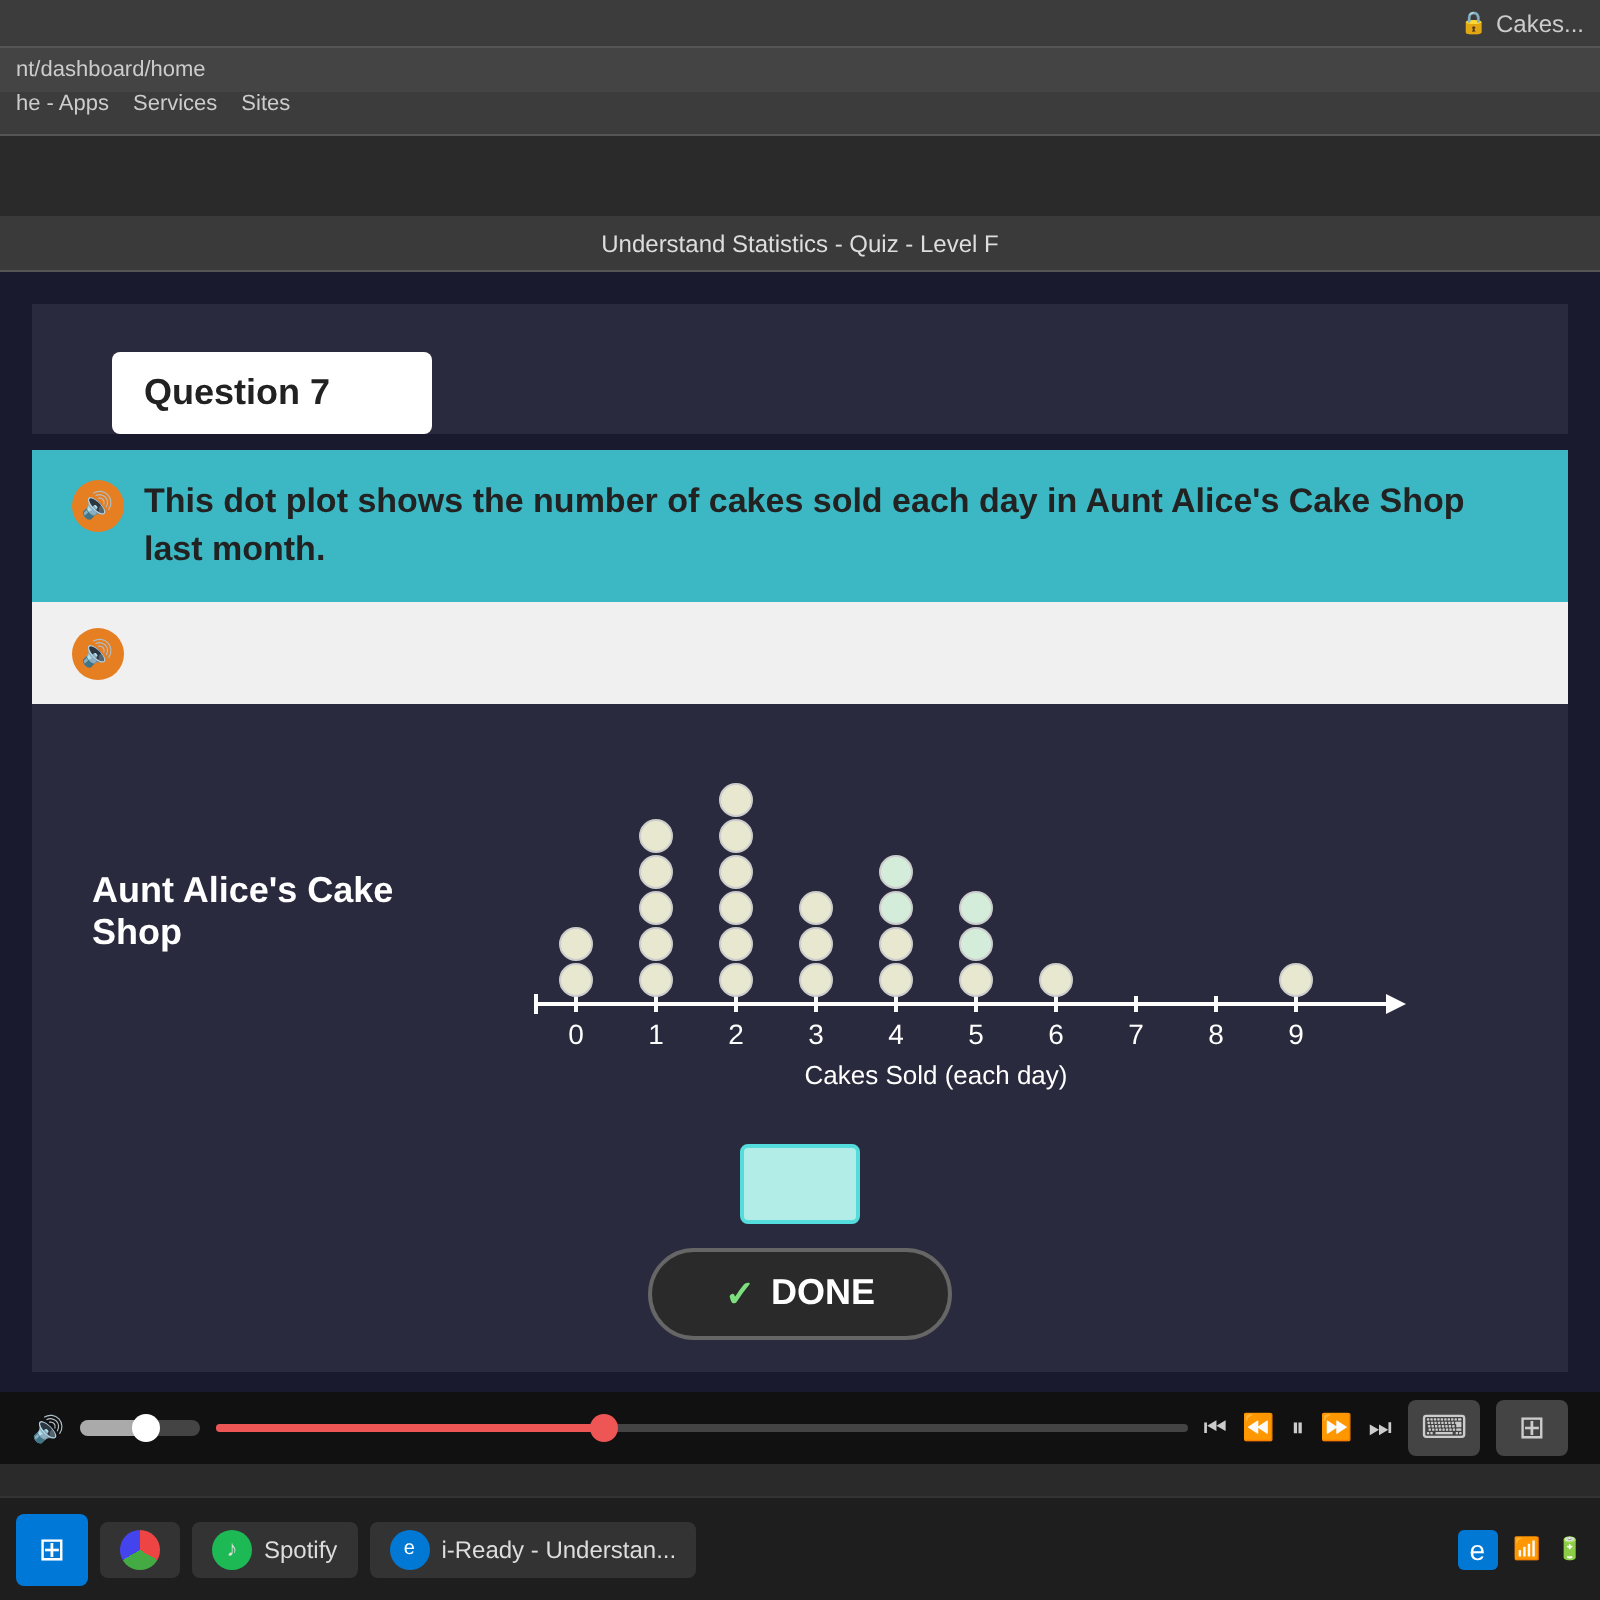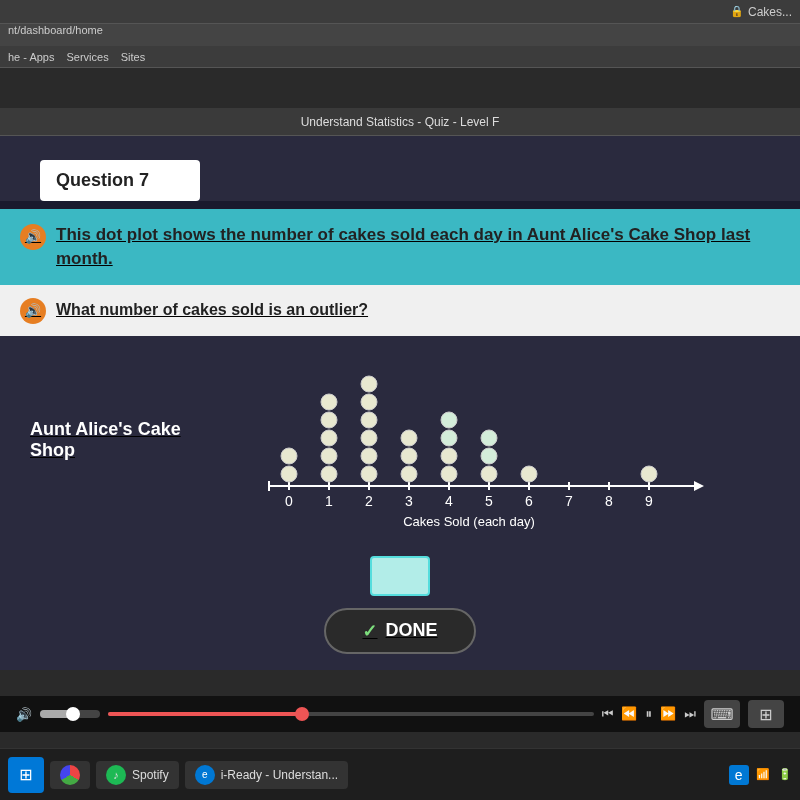"nt/dashboard/home" .address-bar { align-items: none -> center }
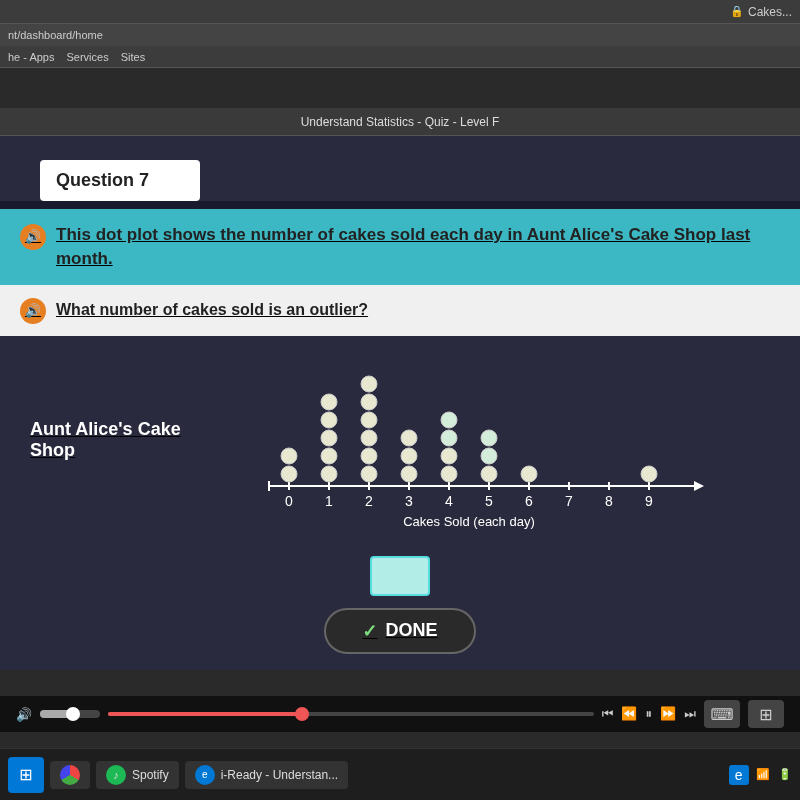"he - Apps" .bookmarks-bar { align-items: center -> flex-start }
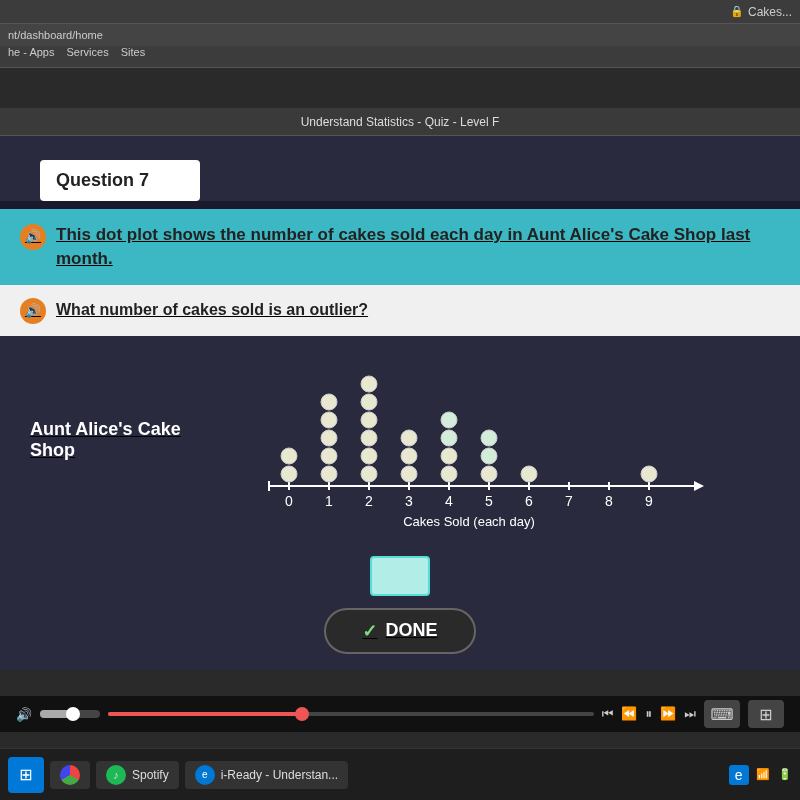"Question 7" .main-content { padding: 0 -> 16px; text-decoration: underline -> none }
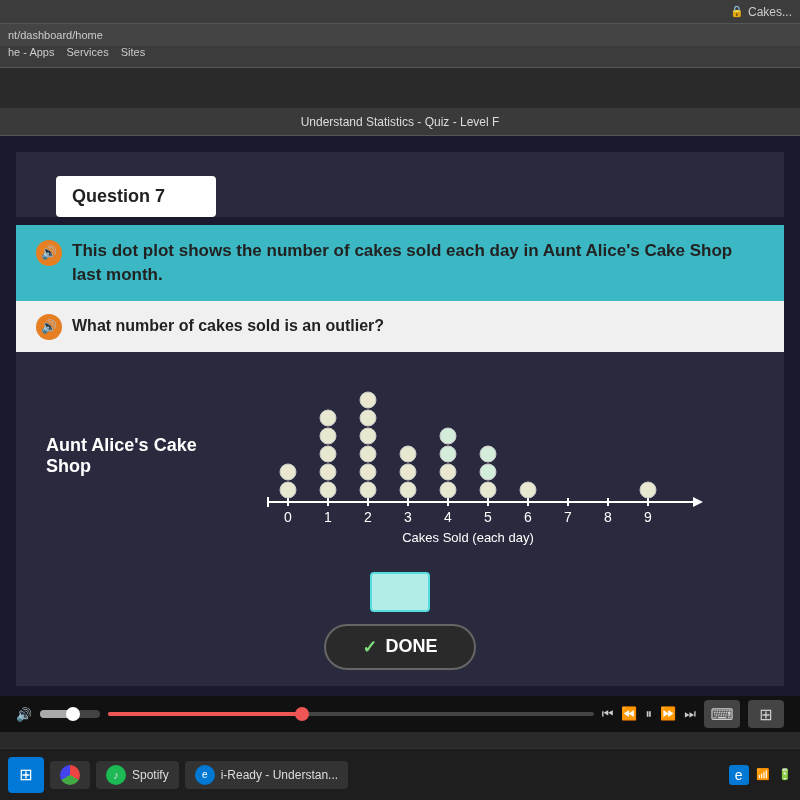"What number of cakes sold" span.sub-question-text { html: <span>What number of cakes sold is an outlier?</span> -> none }
